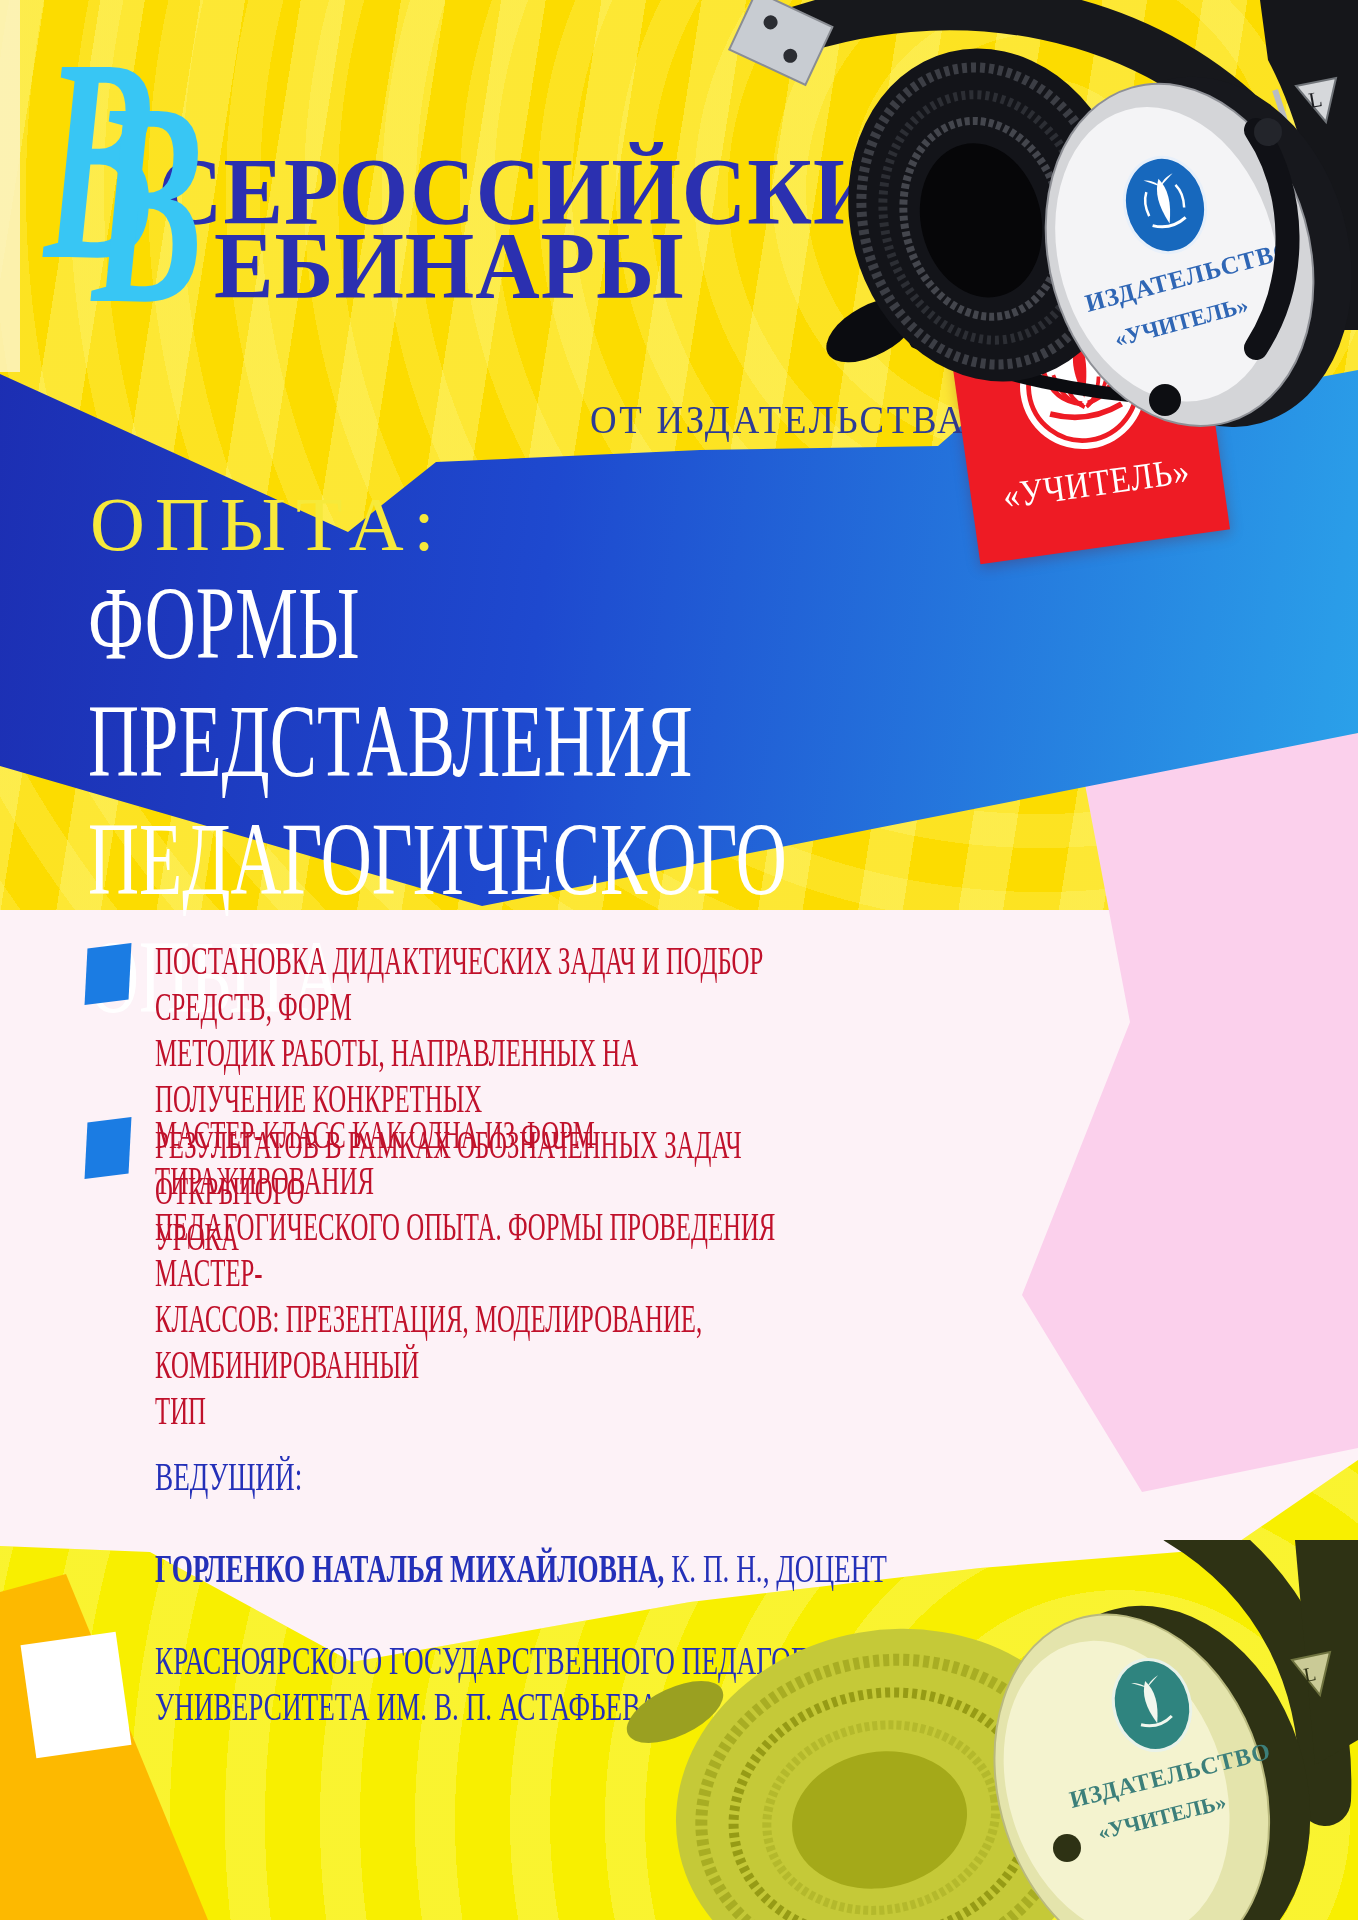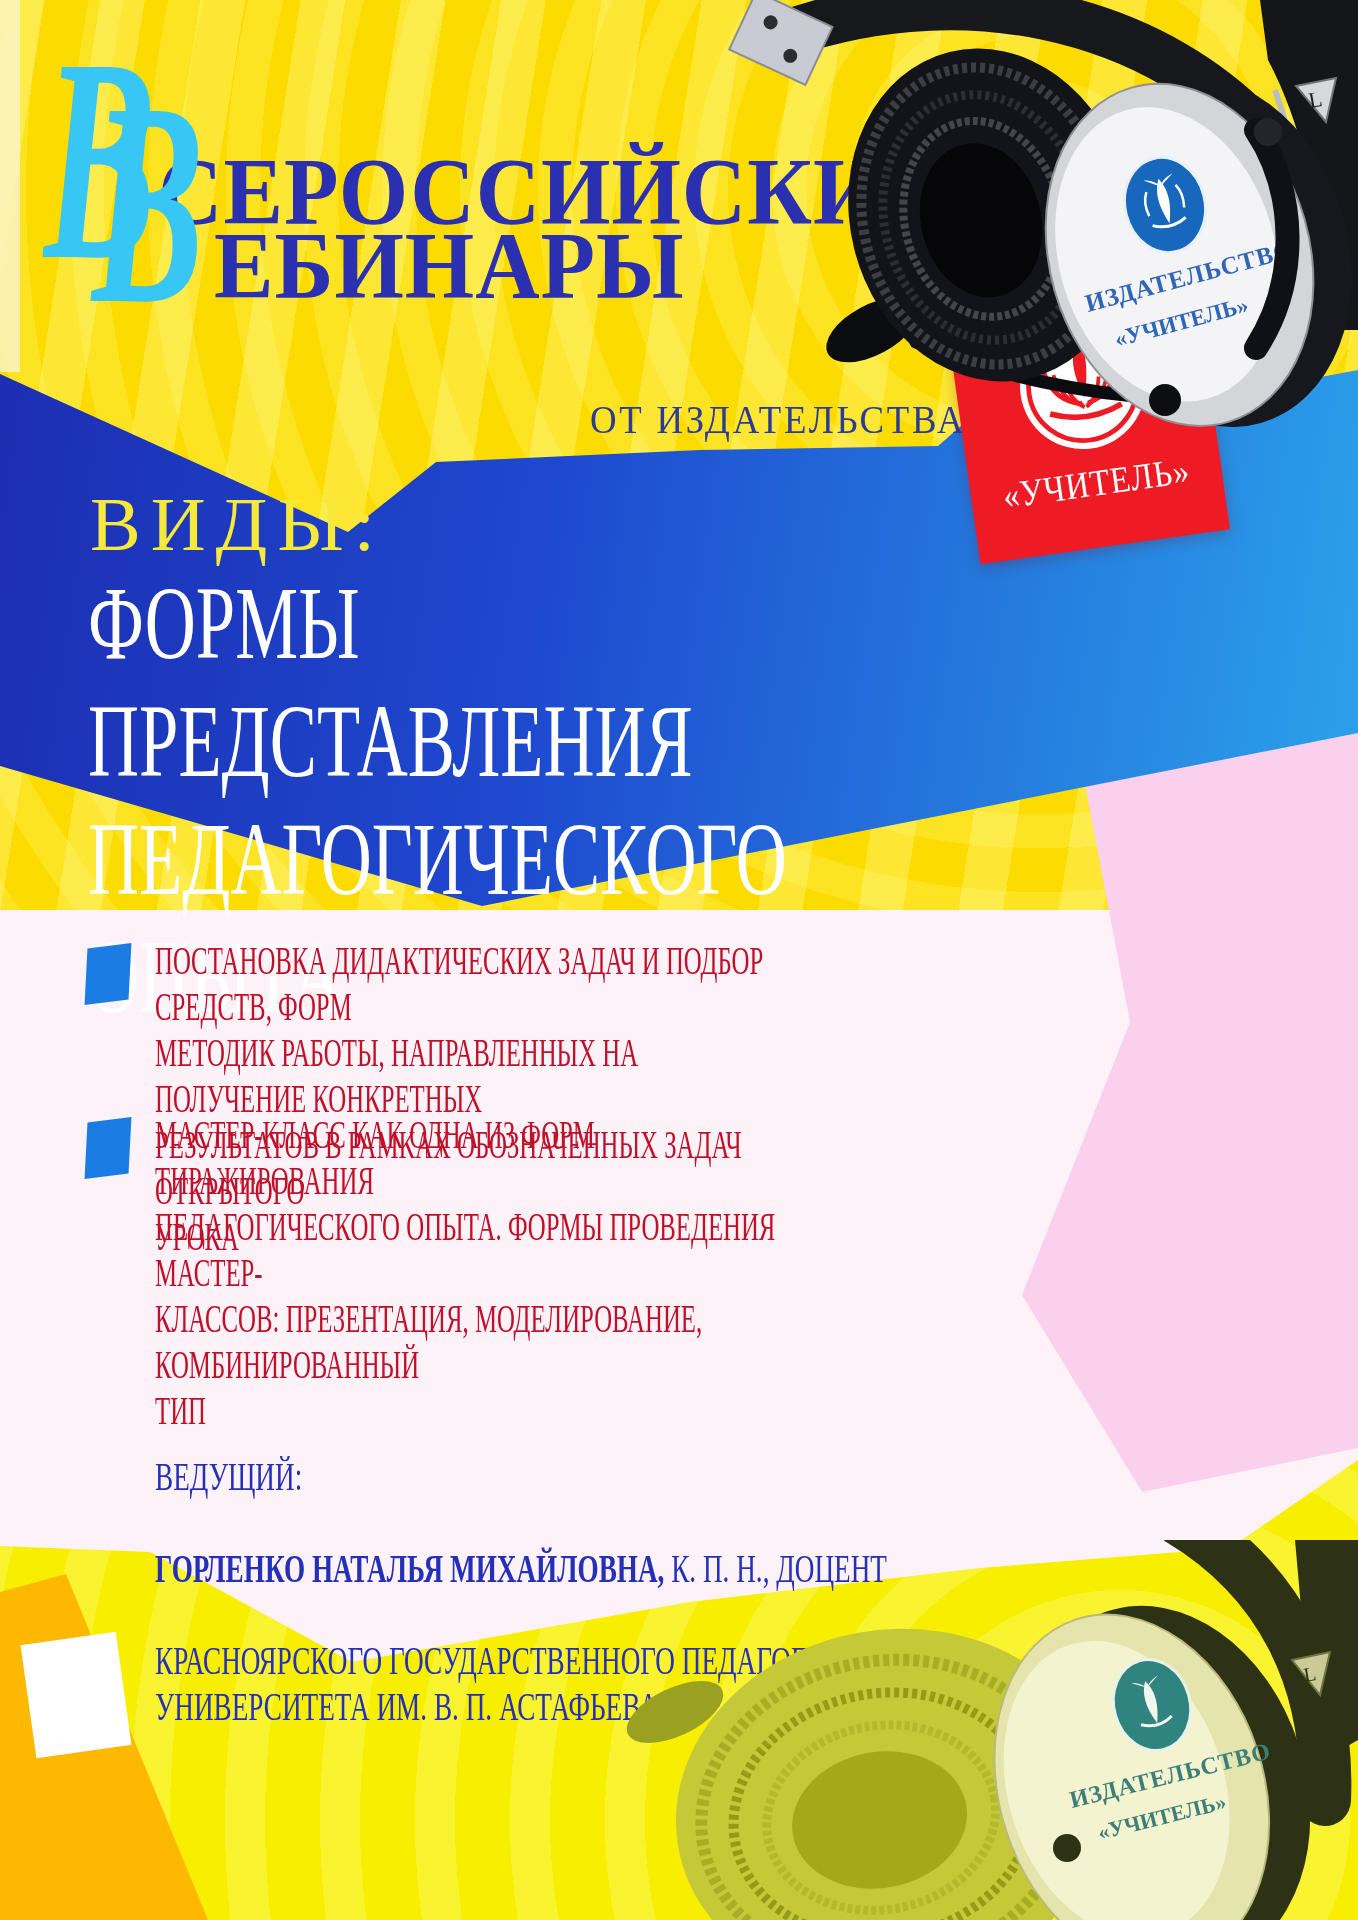"ВИДЫ:" div.topic-label { text: ВИДЫ -> ОПЫТА }
